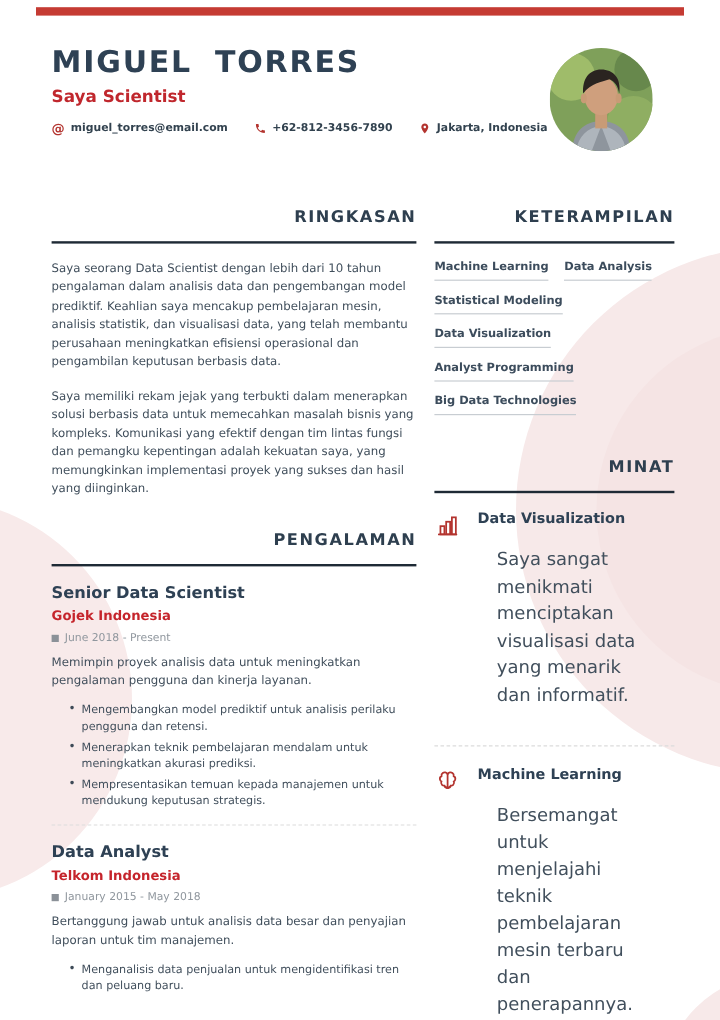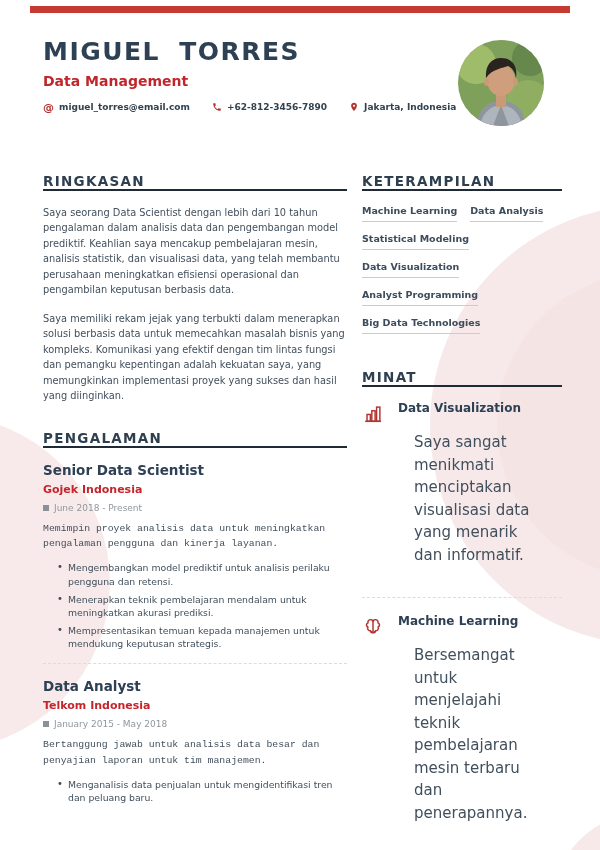"Data Management" div.job-title { text: Data Management -> Saya Scientist }
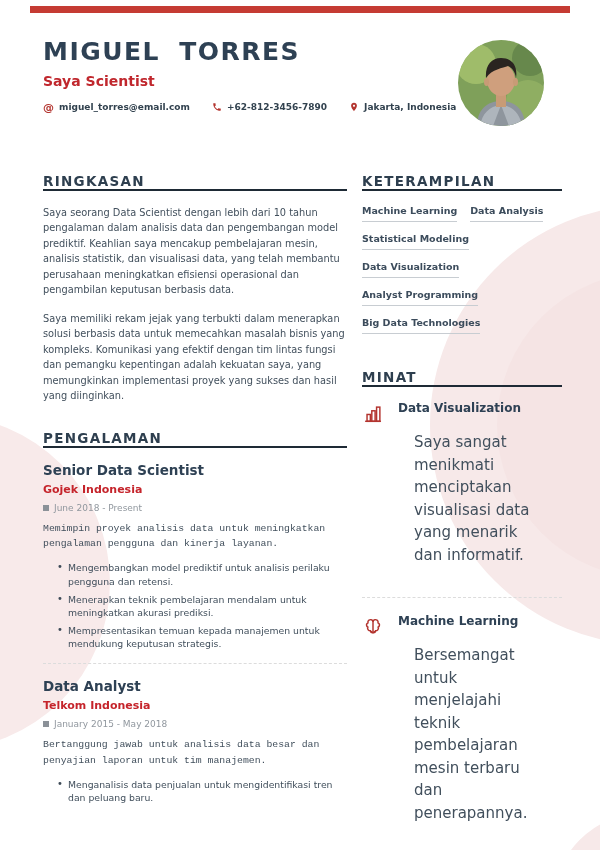"RINGKASAN" .section-heading { padding-bottom: none -> 12px; text-align: none -> right }
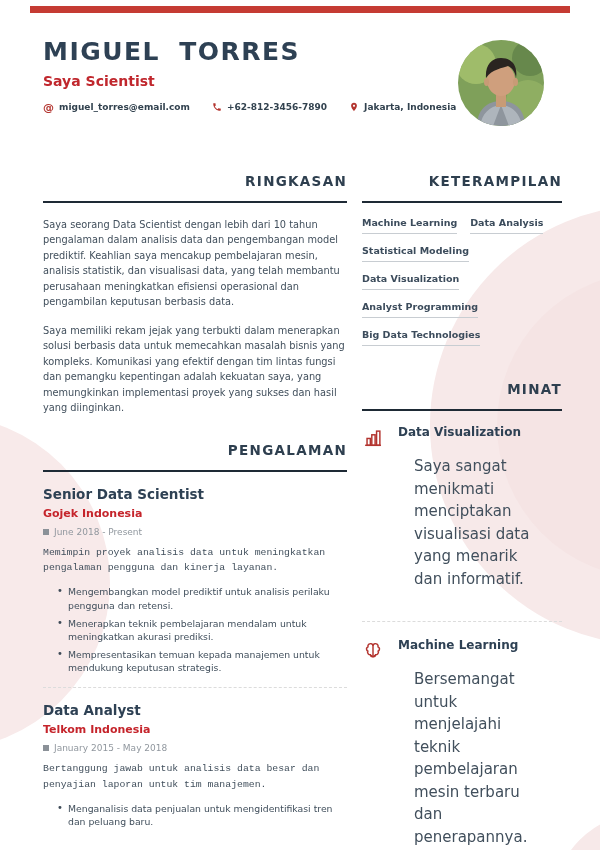"Memimpin proyek analisis data untuk" .job-desc { font-family: Liberation Mono, monospace -> none }
